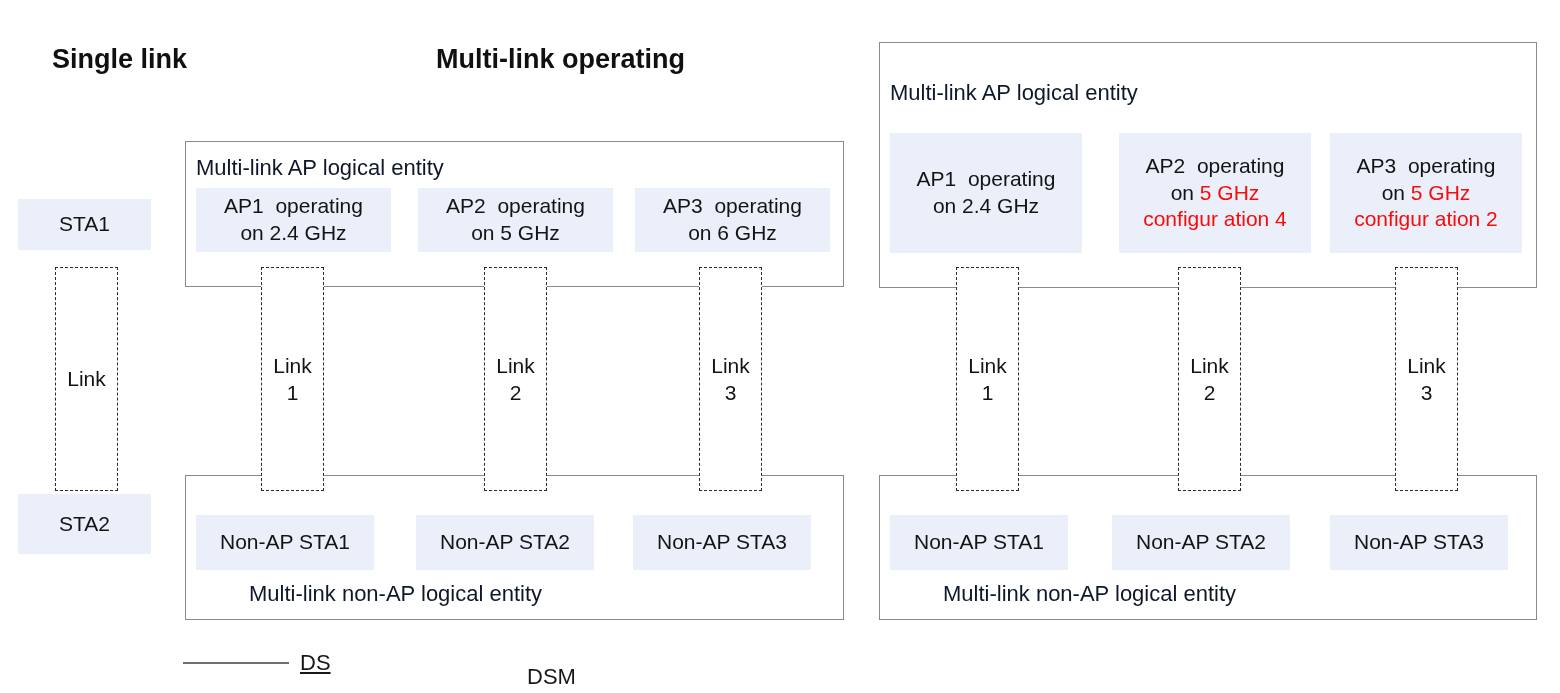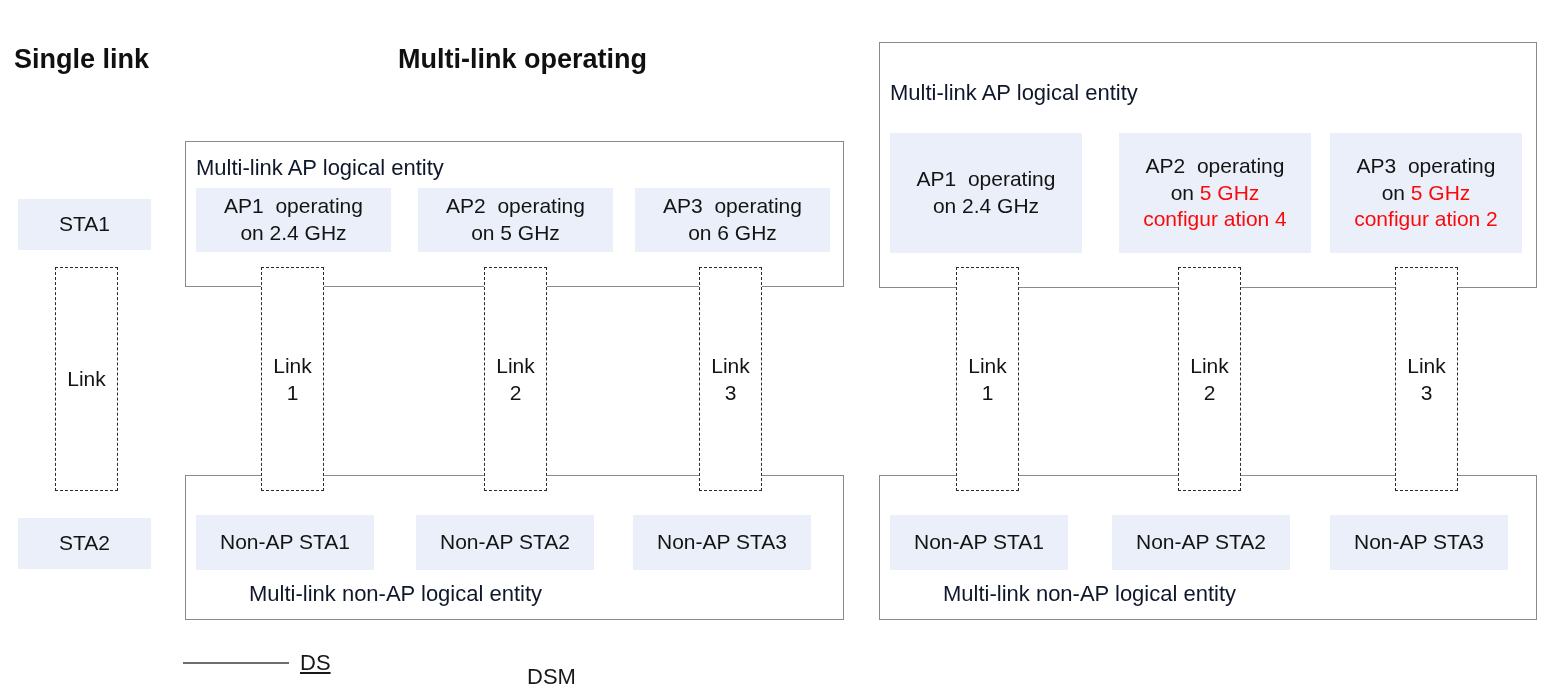"Single link" .heading { margin-left: none -> 38px }
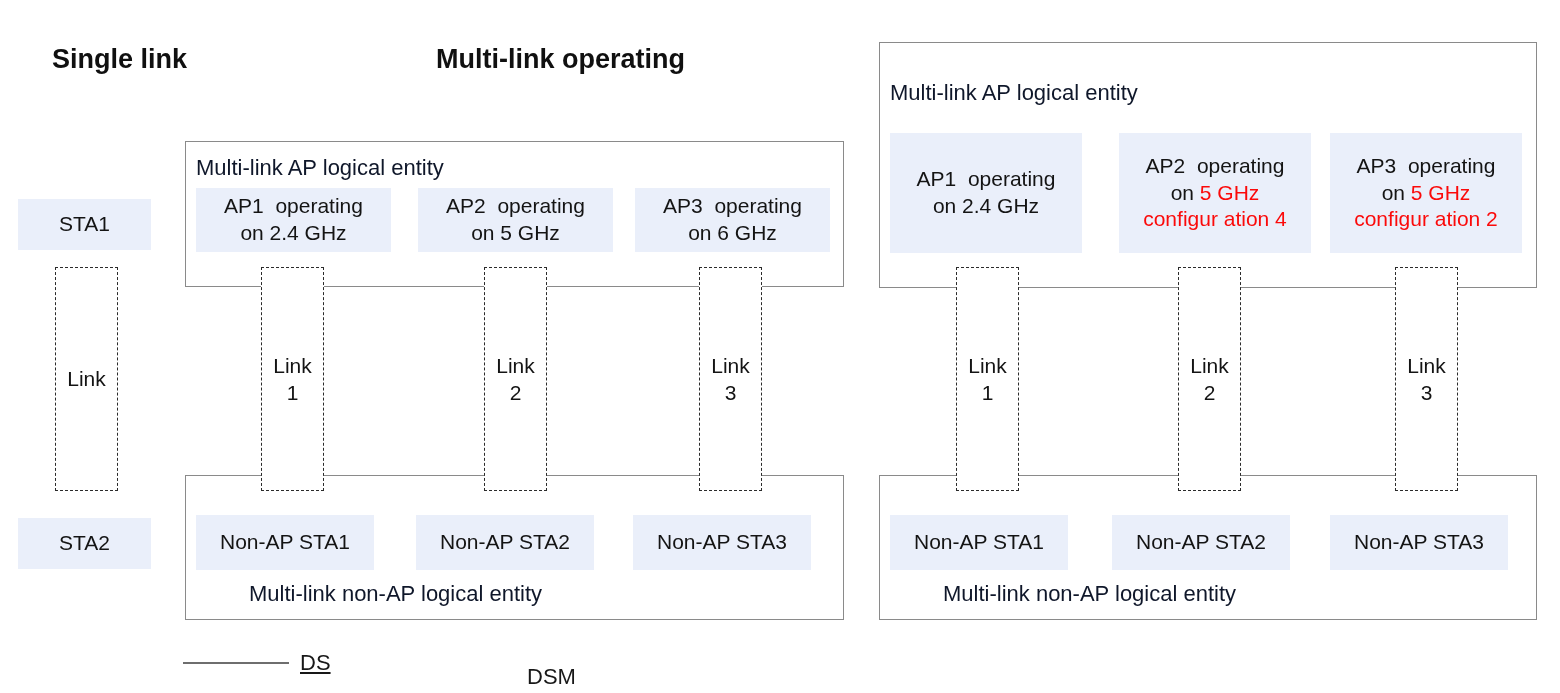"STA2" div.abs { height: 51px -> 60px; top: 518px -> 494px }
